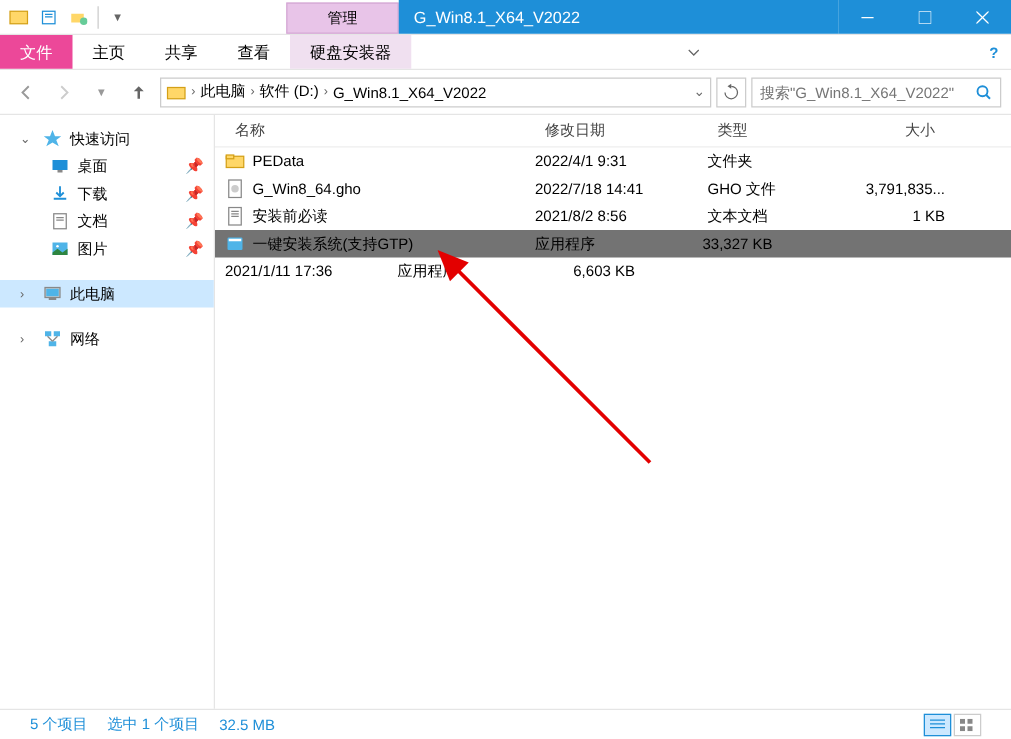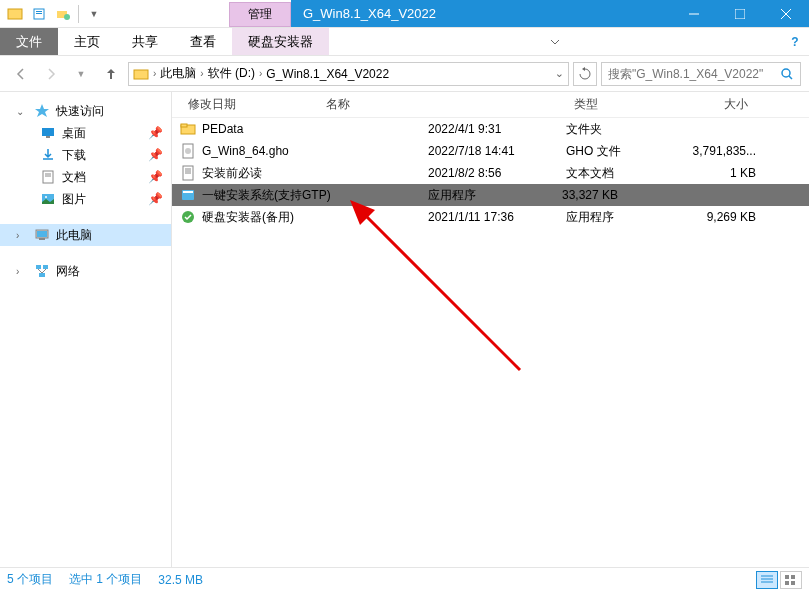"管理" .title-tab-manage { padding: 3px 18px -> 3px 32px }
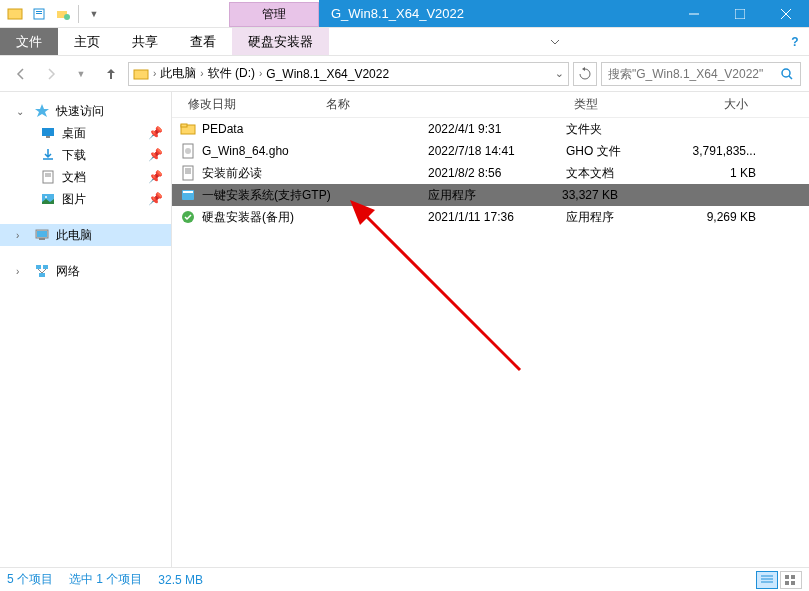"文件" .ribbon-tab.file { background: #737373 -> #ec4899 }
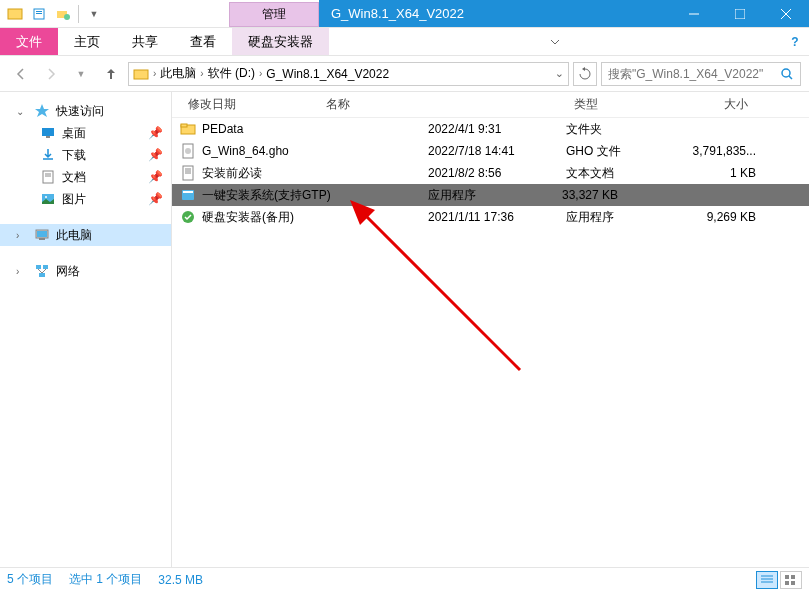"修改日期" div.col { order: before "名称" -> after "名称" }
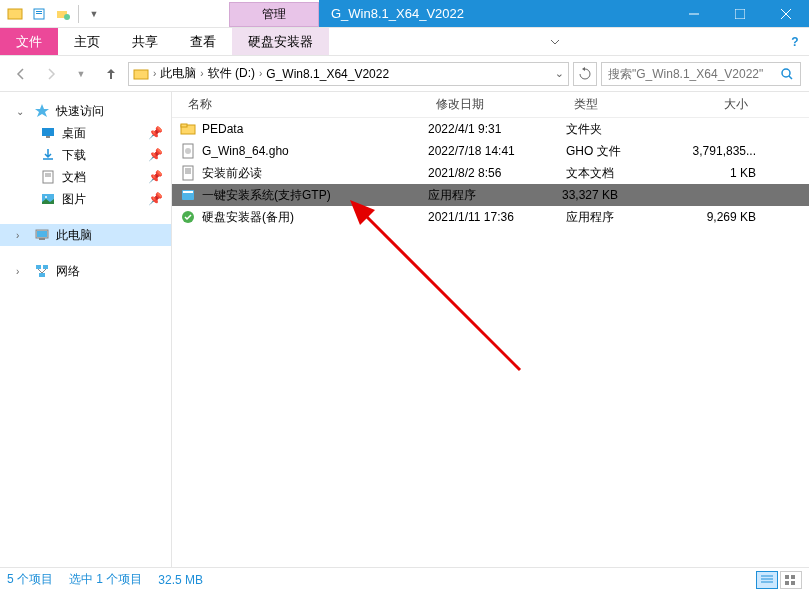"硬盘安装器(备用)" div.col { html: <div> <span> <svg> <circle></circle> <path></path> </svg> </span> <span>硬盘安装器(备用)</span> </div> -> none }
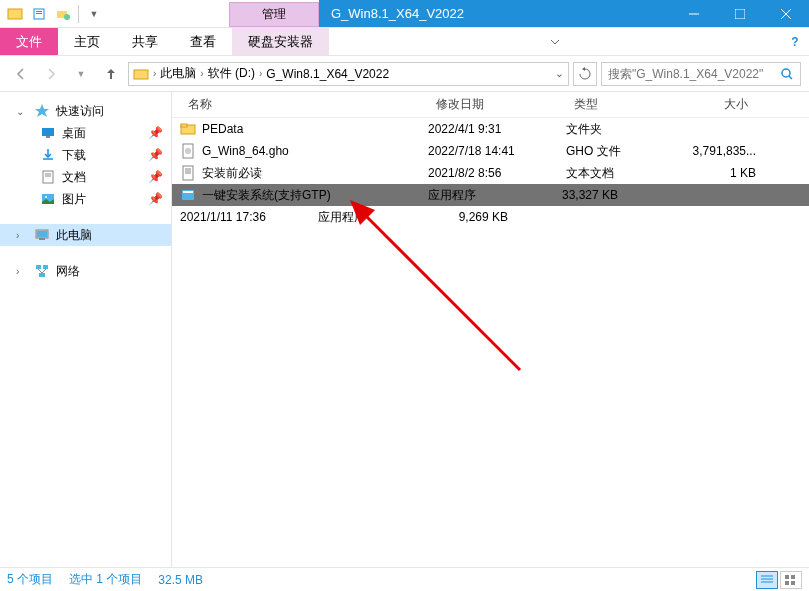"9,269 KB" div.col { text: 9,269 -> 6,603 }
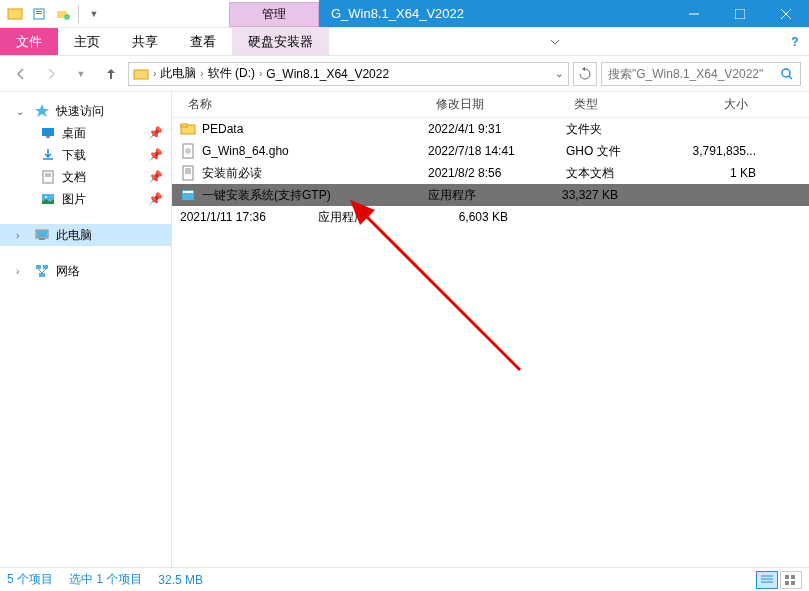"5 个项目" .status-bar { padding: 0 7px -> 0 24px }
